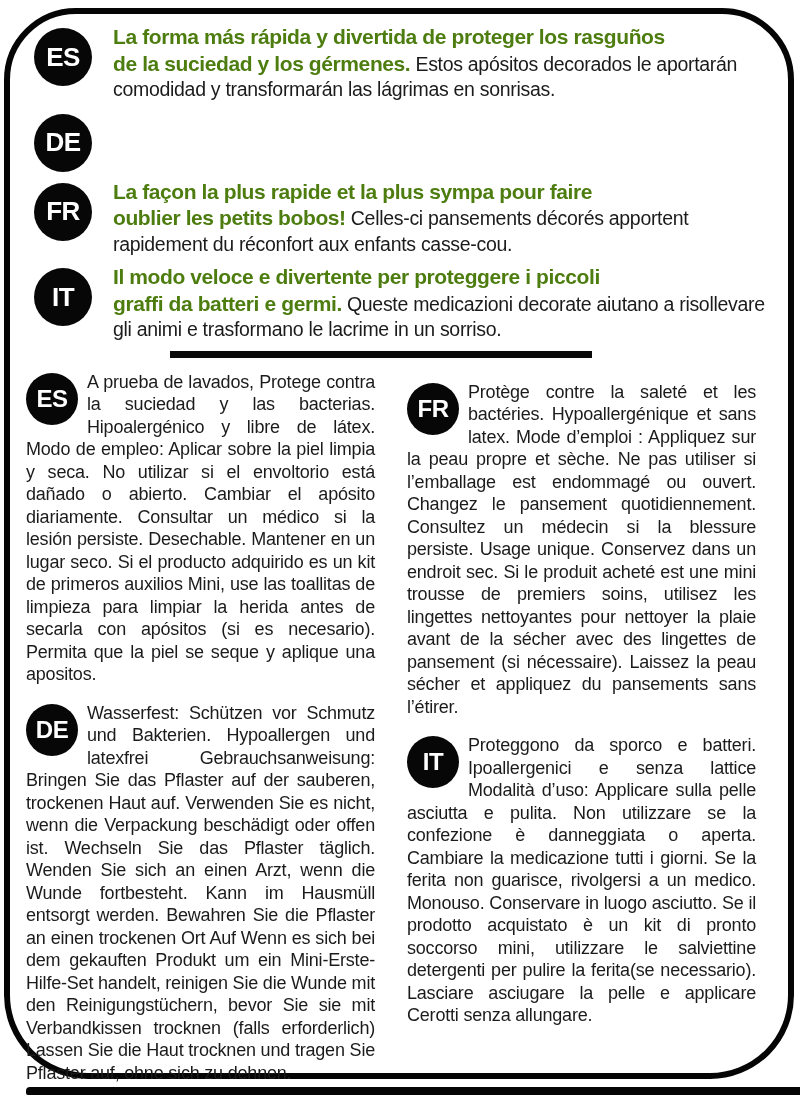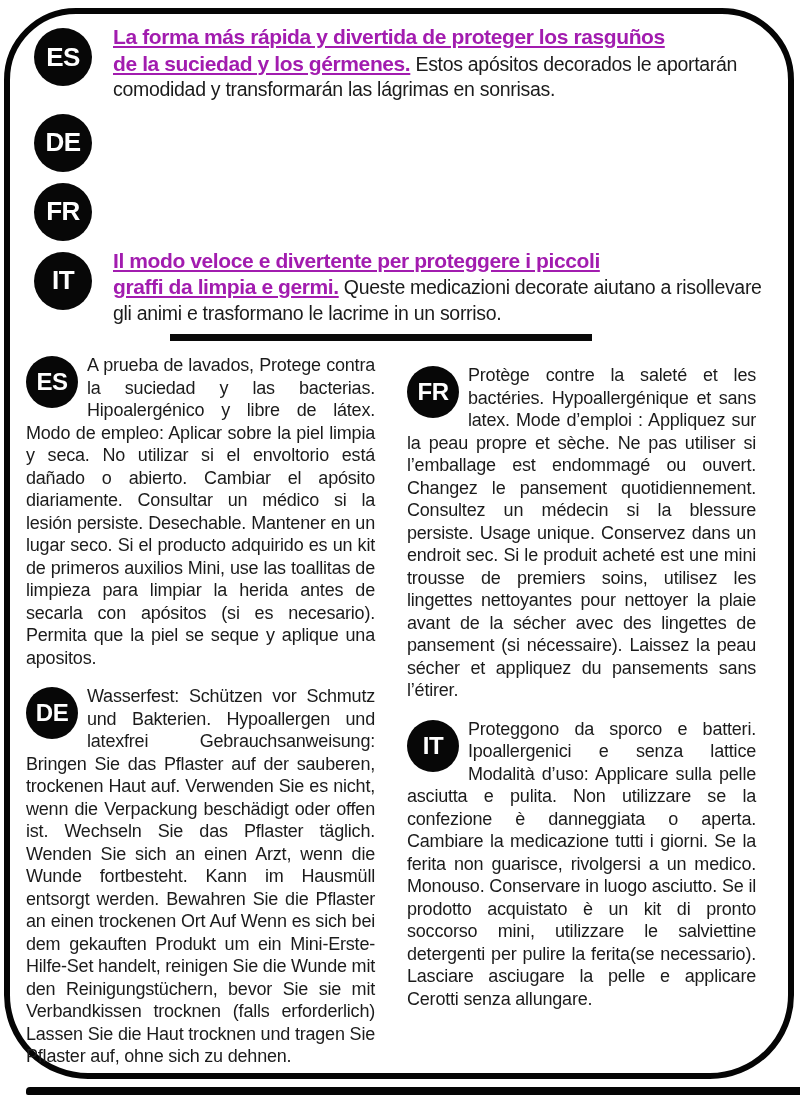"La forma más rápida y" .intro-text strong { color: #a21caf -> #4d7c0f; text-decoration: underline -> none }
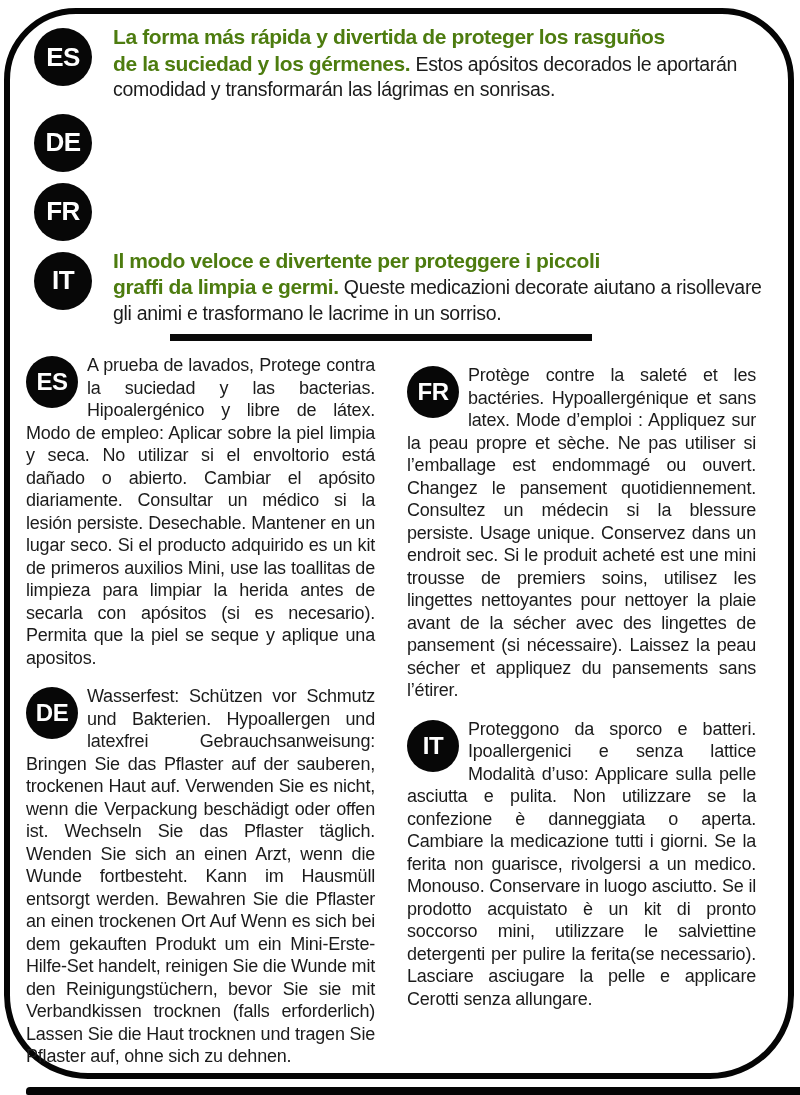"La façon la plus rapide" p.intro-text { html: none -> <p><strong>La façon la plus rapide et la plus sympa pour faire oublier les petits bobos!</strong> <span>Celles-ci pansements décorés apportent rapidement du réconfort aux enfants casse-cou.</span></p> }
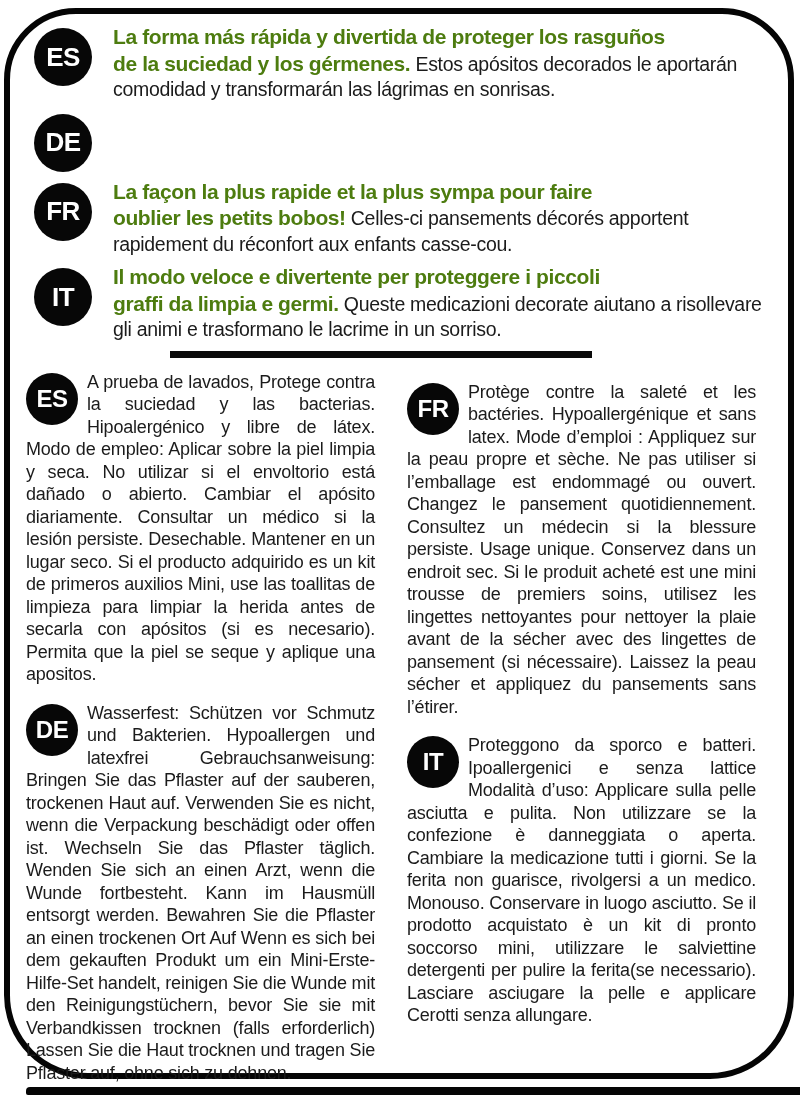"Il modo veloce e divertente" strong { text: limpia -> batteri }
